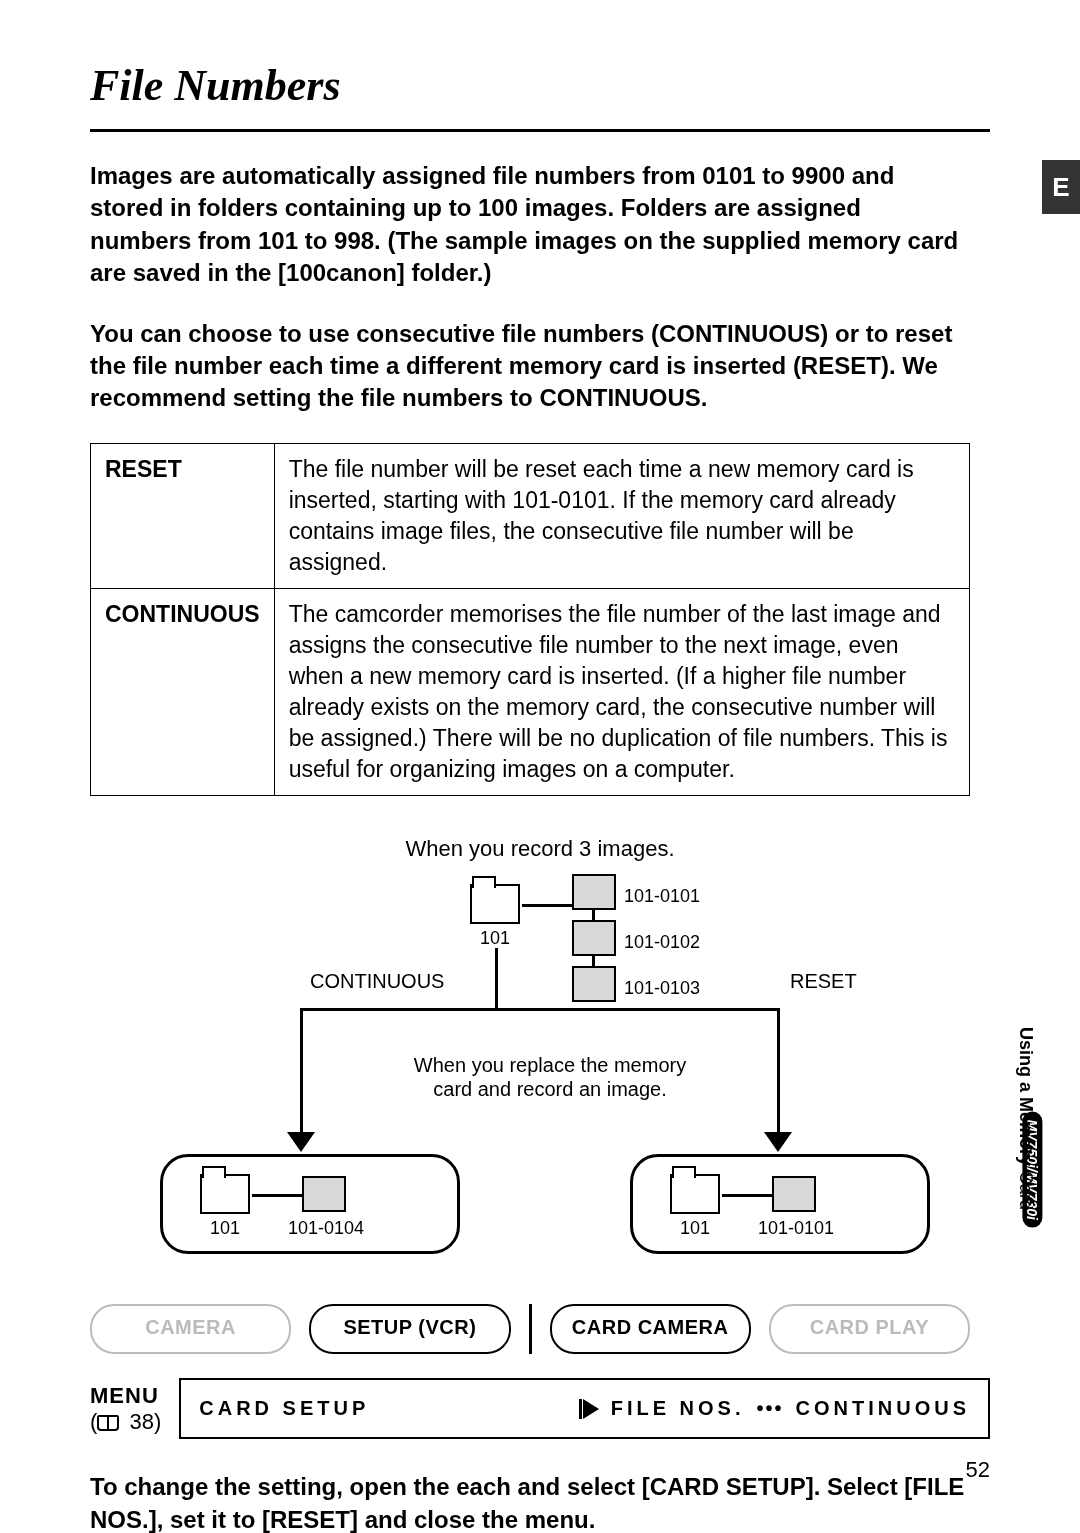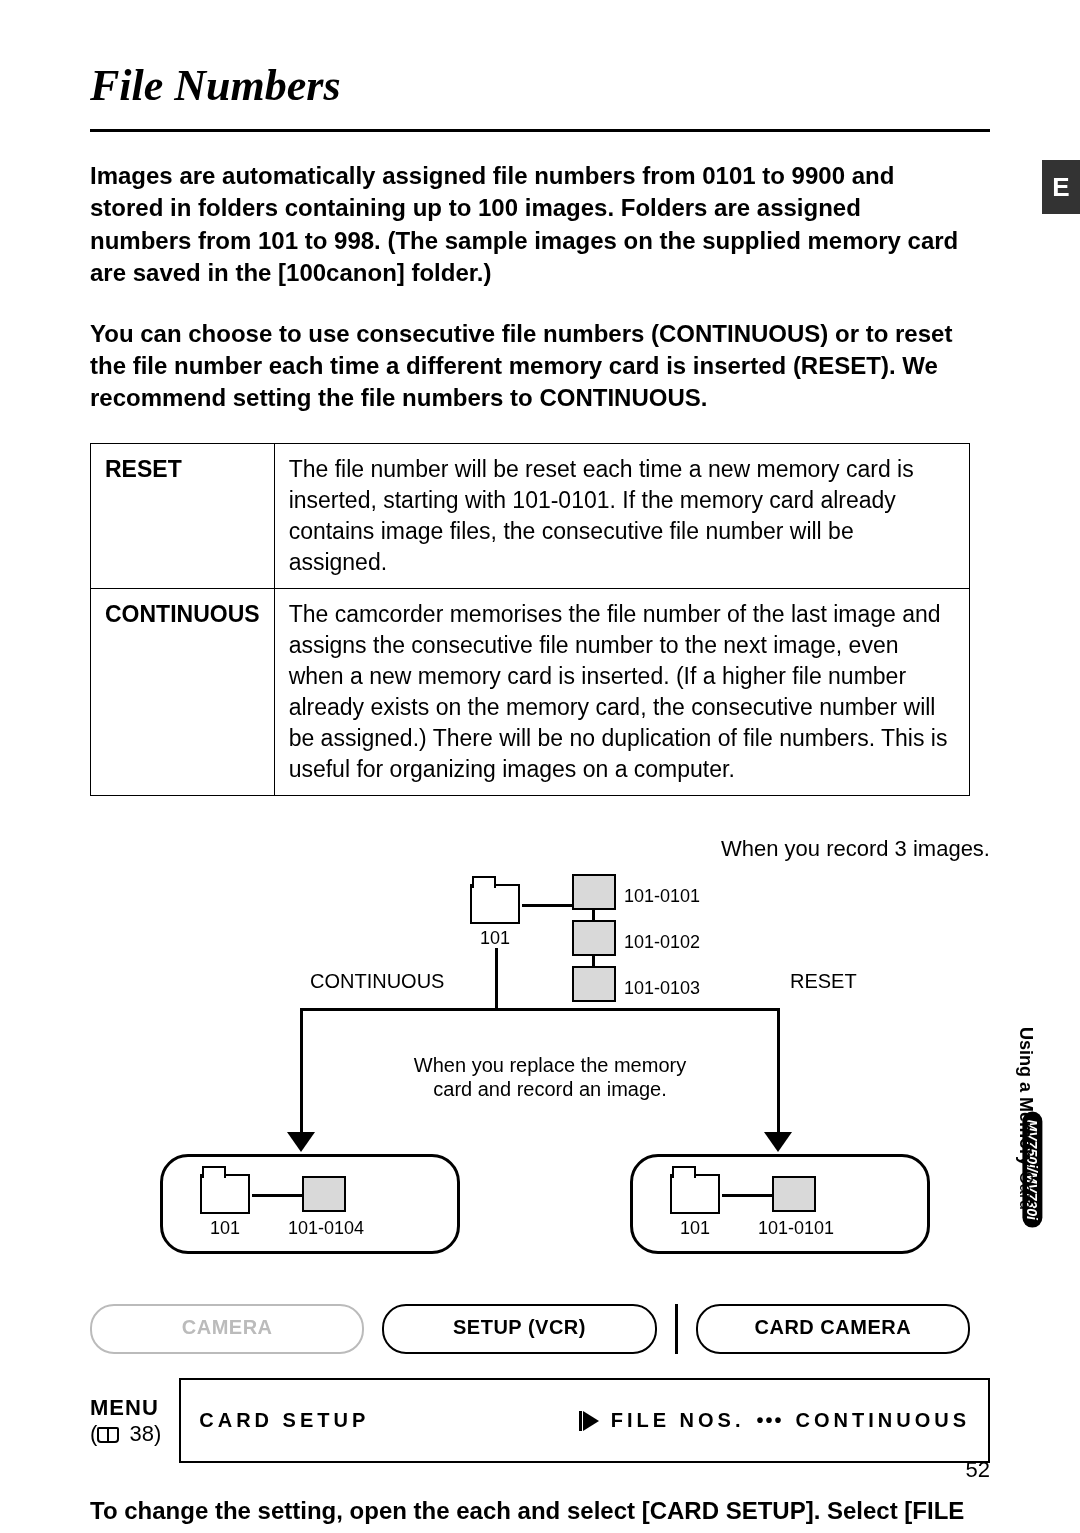"When you record 3 images." .diagram-caption { text-align: right -> center }
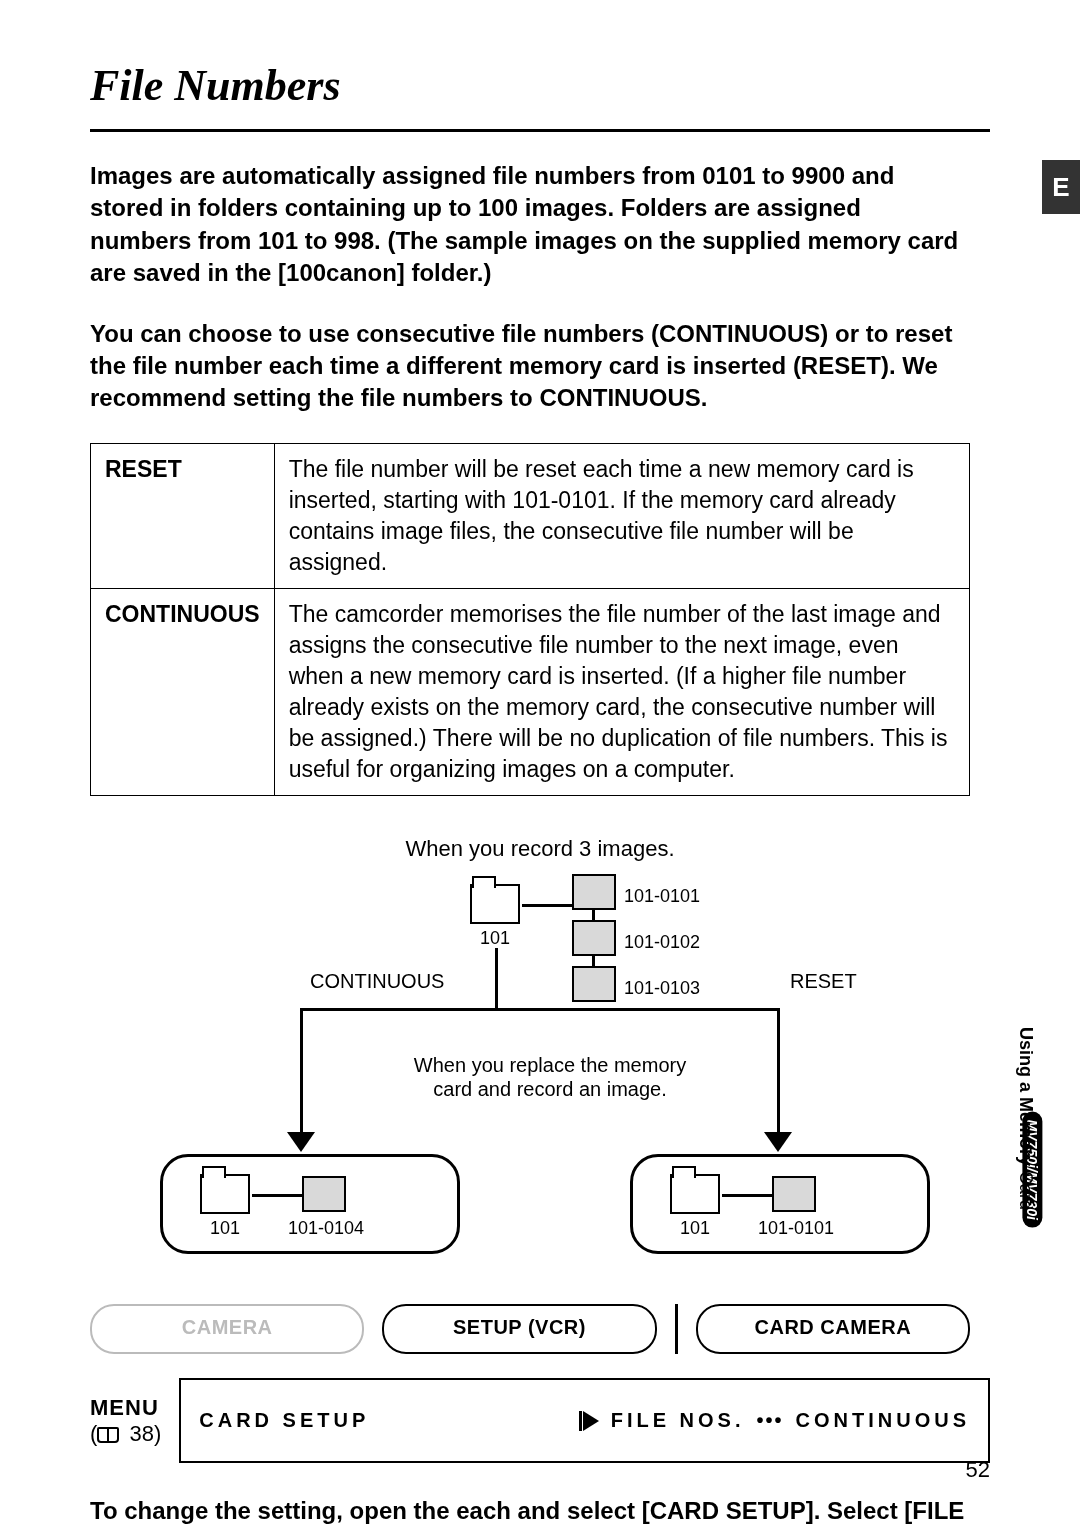"CARD PLAY" div.mode { html: none -> <div>CARD PLAY</div> }
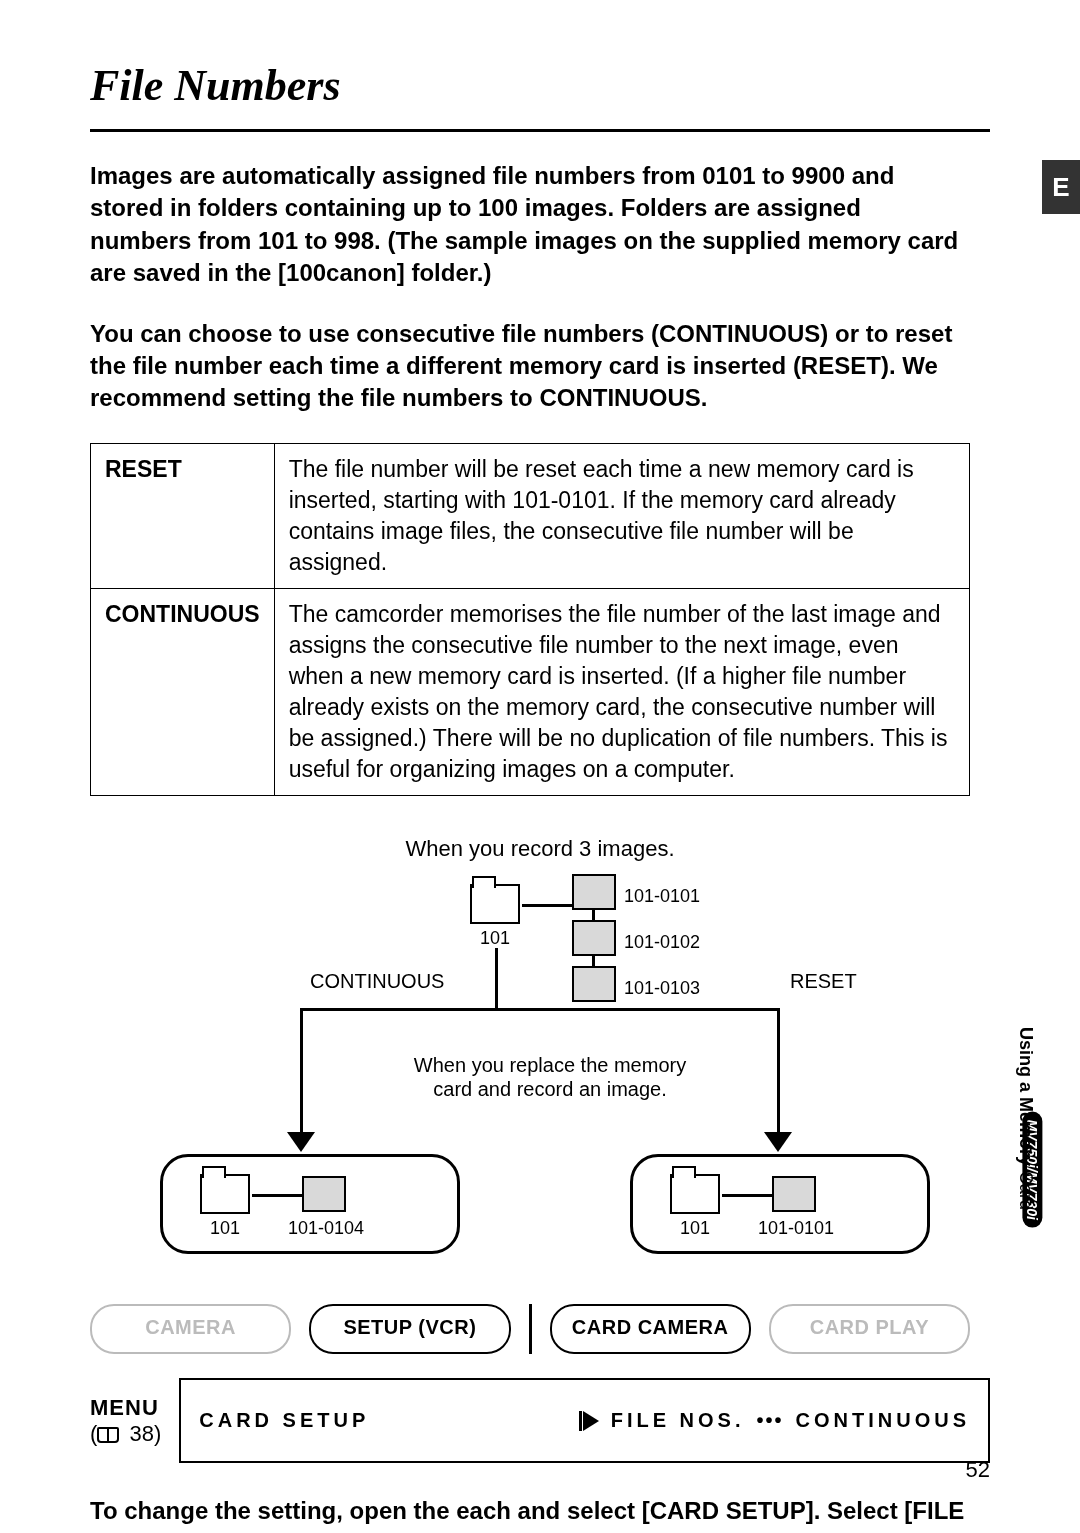"CARD SETUP" .menu-box { padding: 29px 18px -> 17px 18px }
